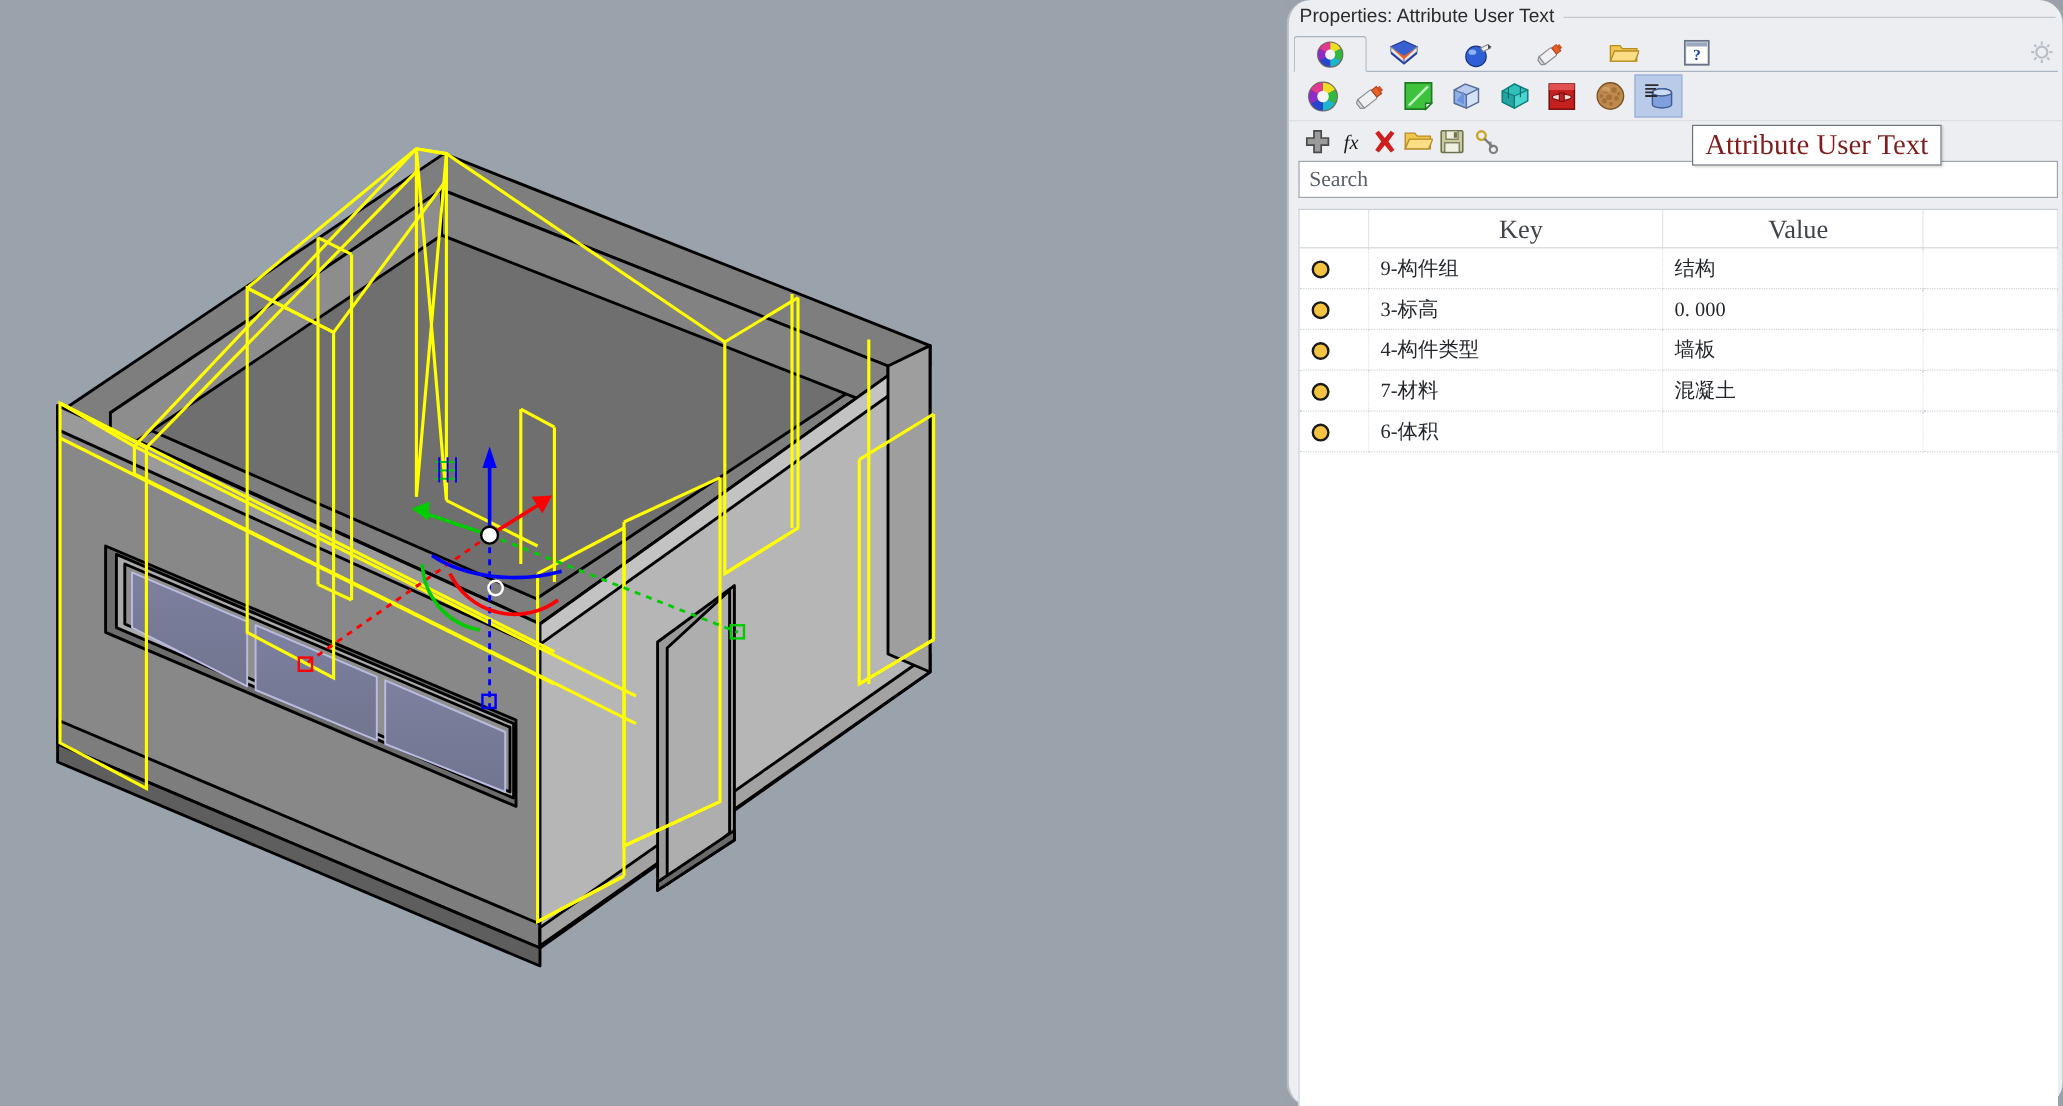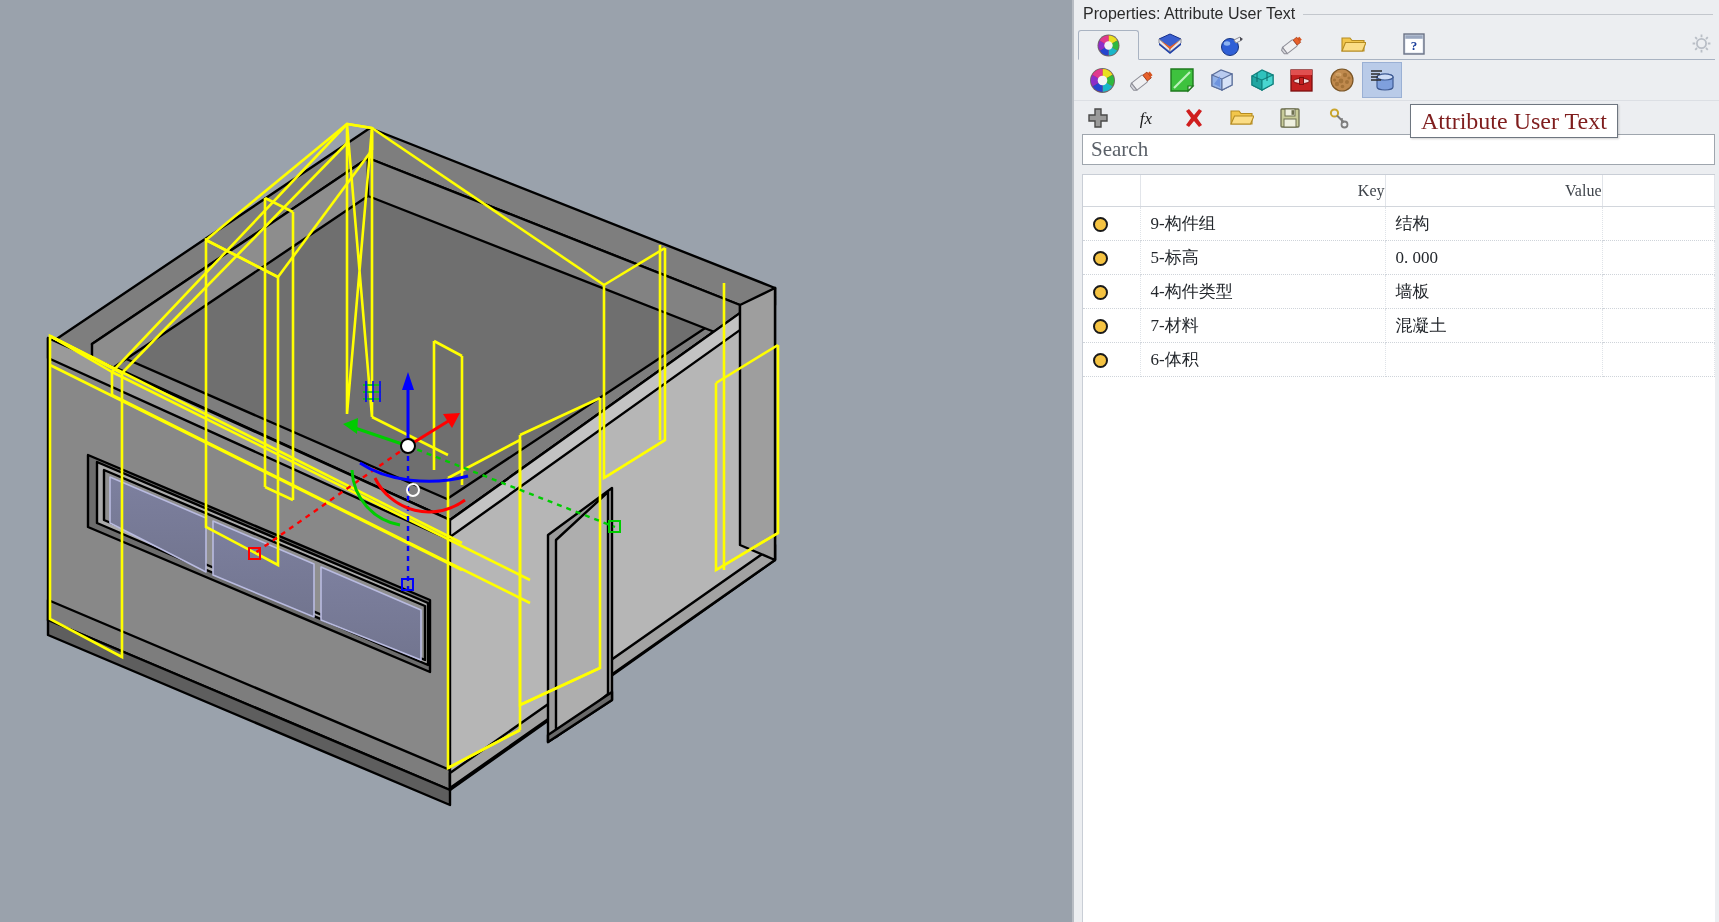"Properties: Attribute User Text" #panel { border-radius: none -> 20px }
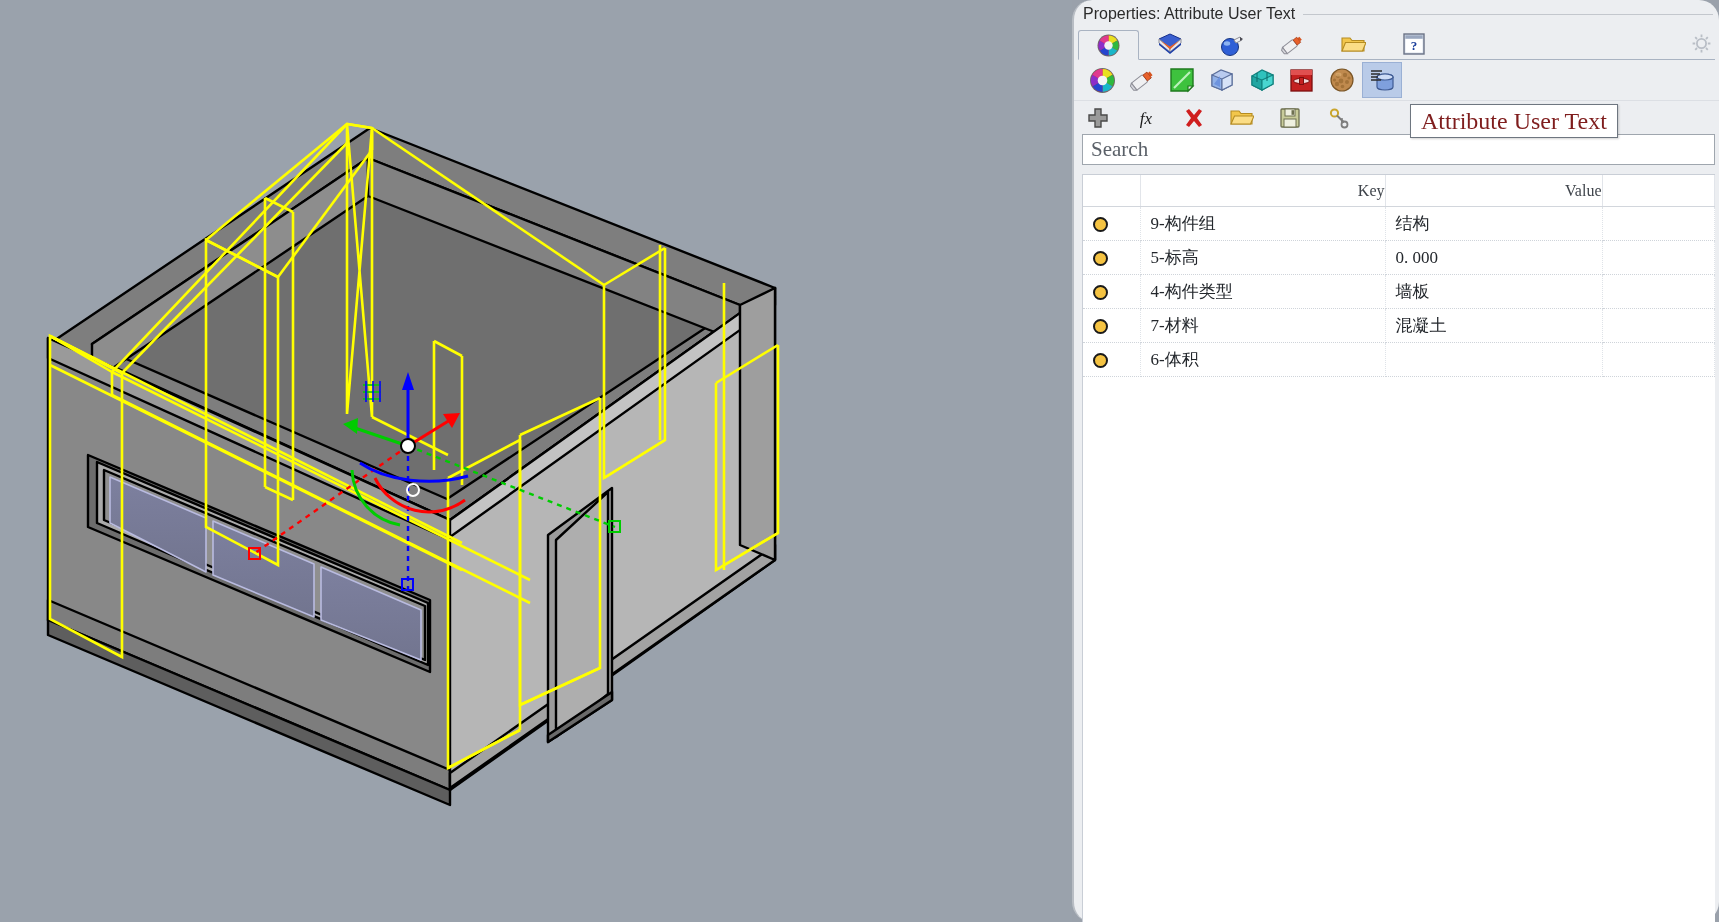"fx" .actionrow { gap: 20px -> 0 }
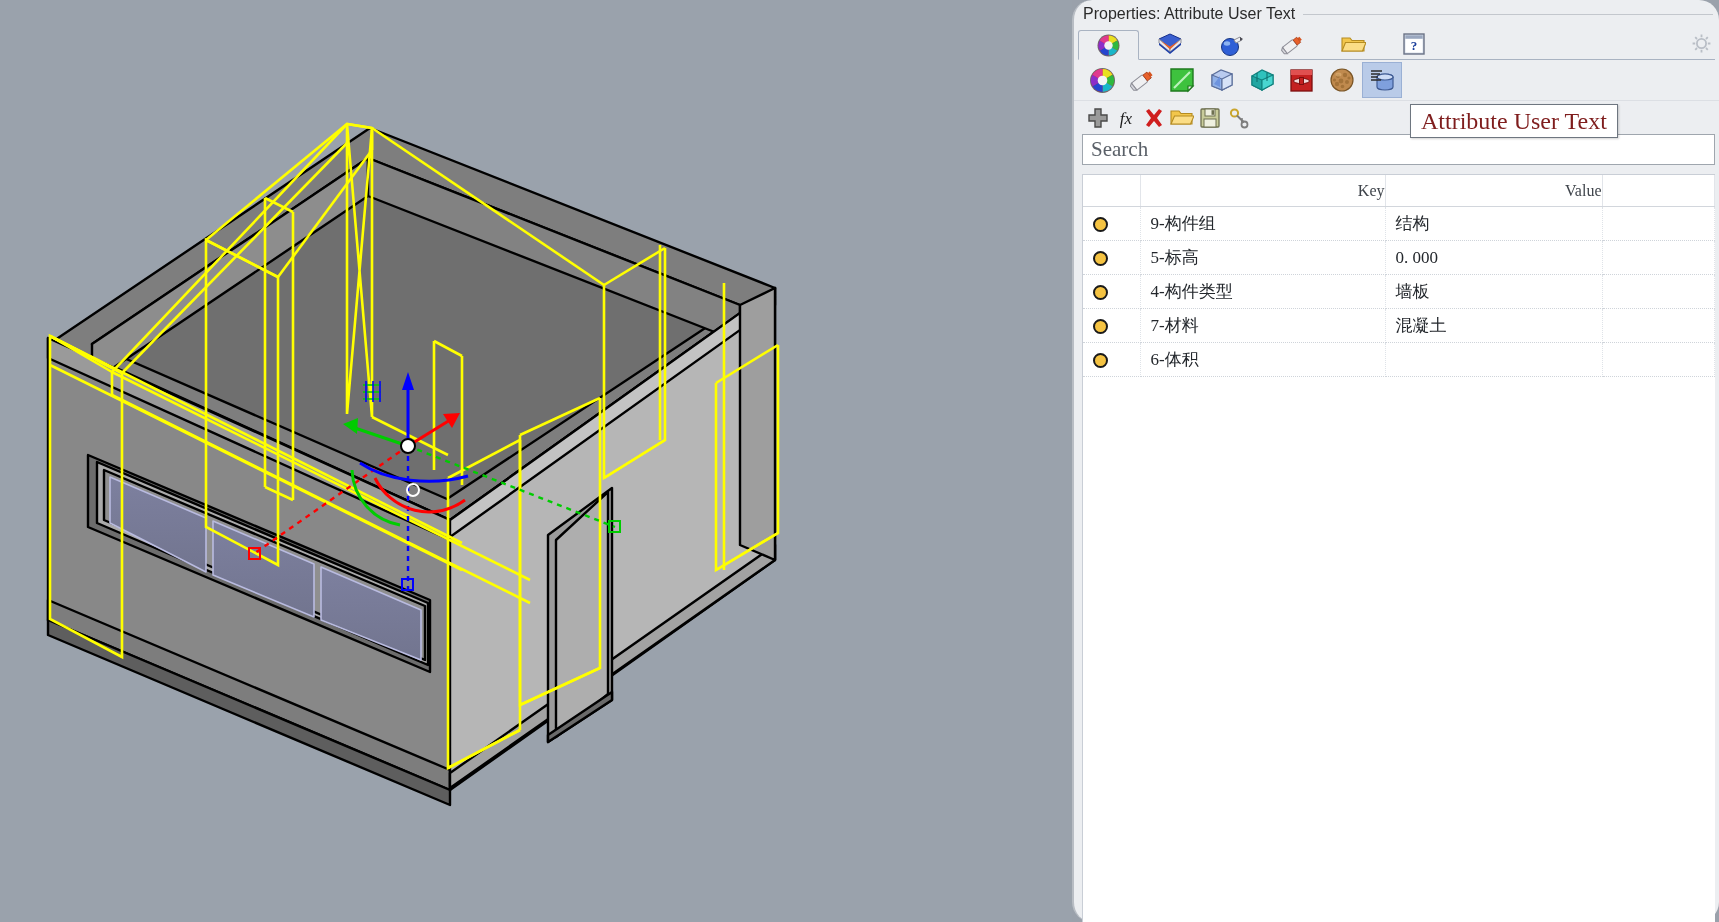"Search" .searchbox { font-size: 21px -> 18px }
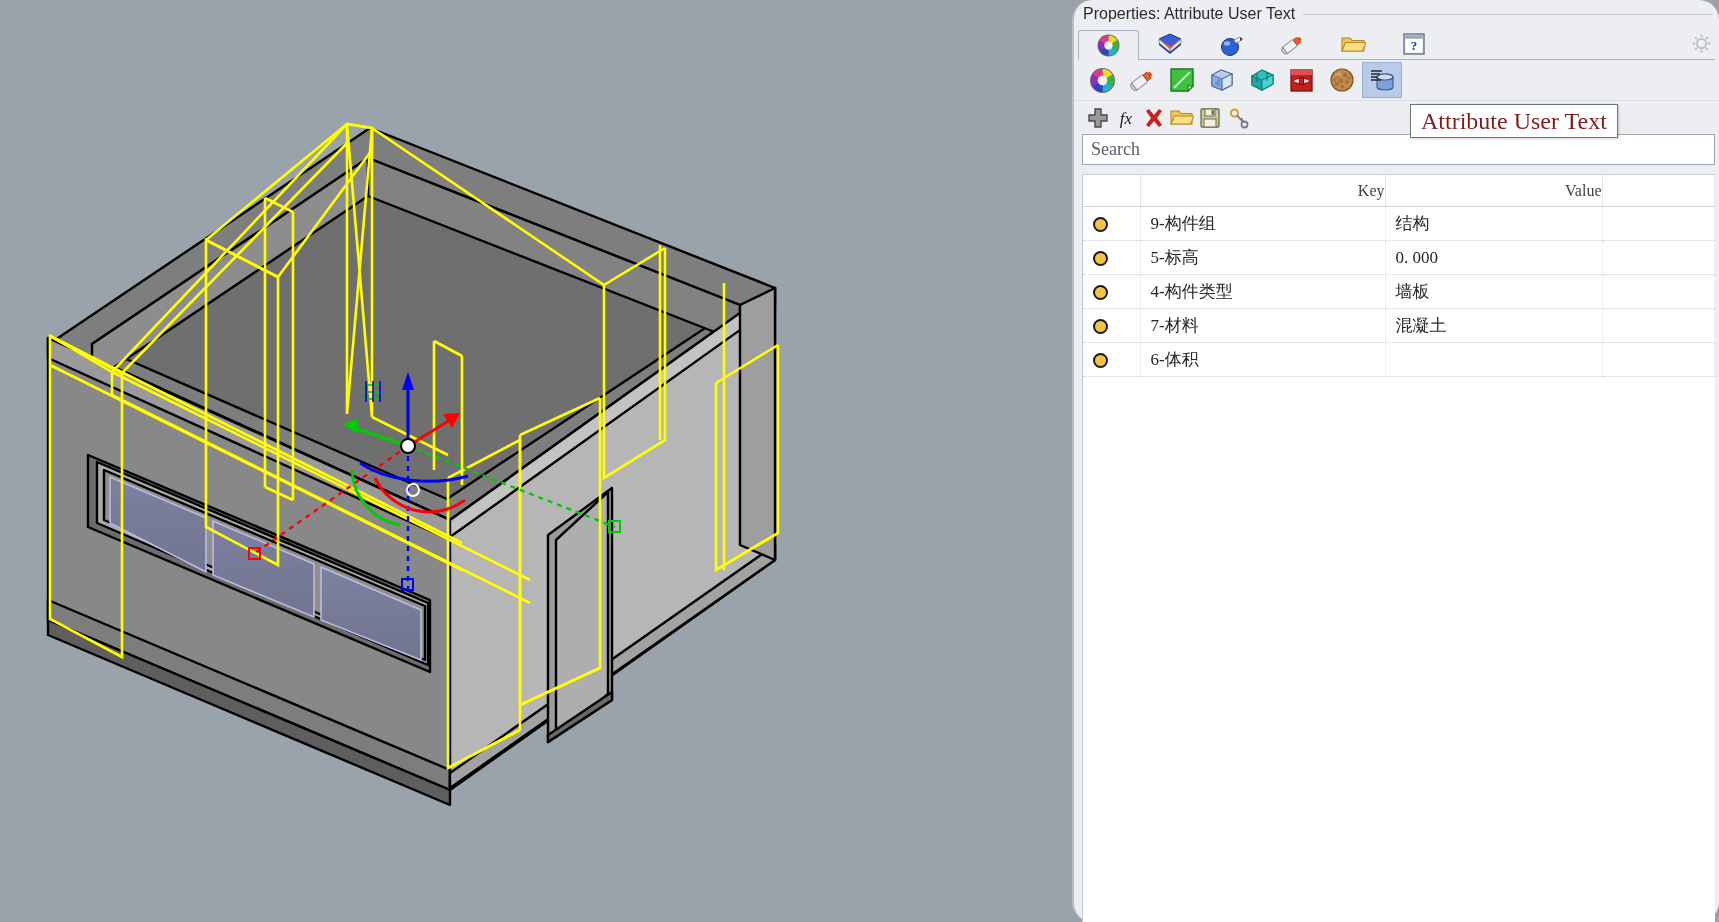"Key" table.props thead th { font-size: 16px -> 22px; text-align: right -> center }
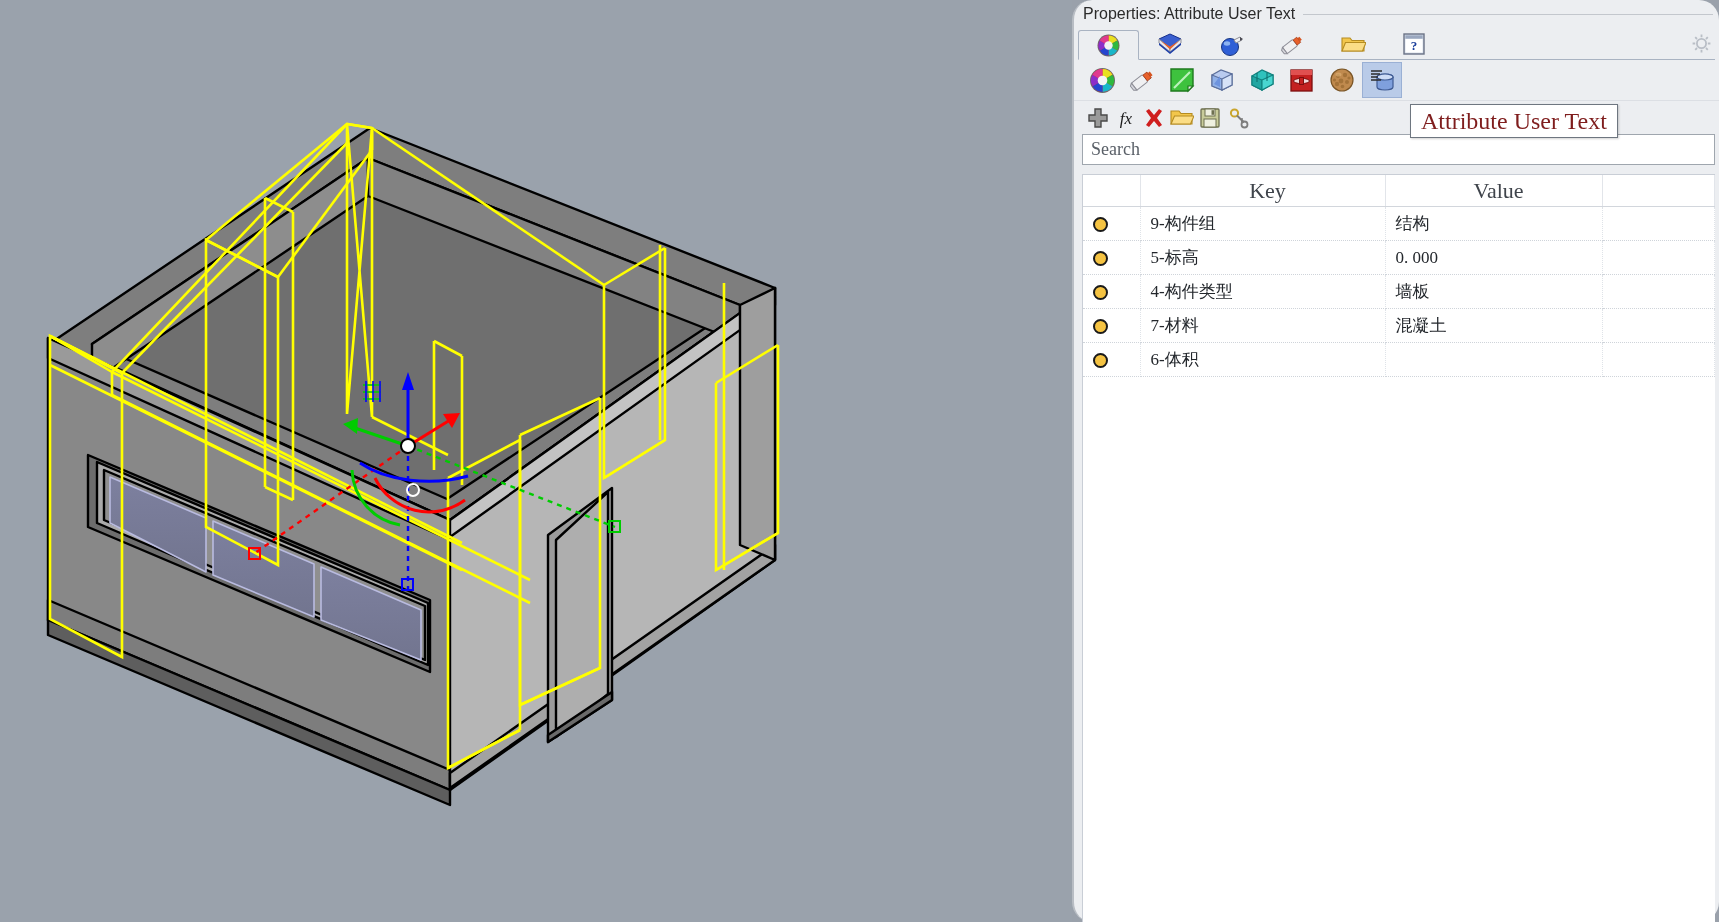"5-标高" td { text: 5- -> 3- }
